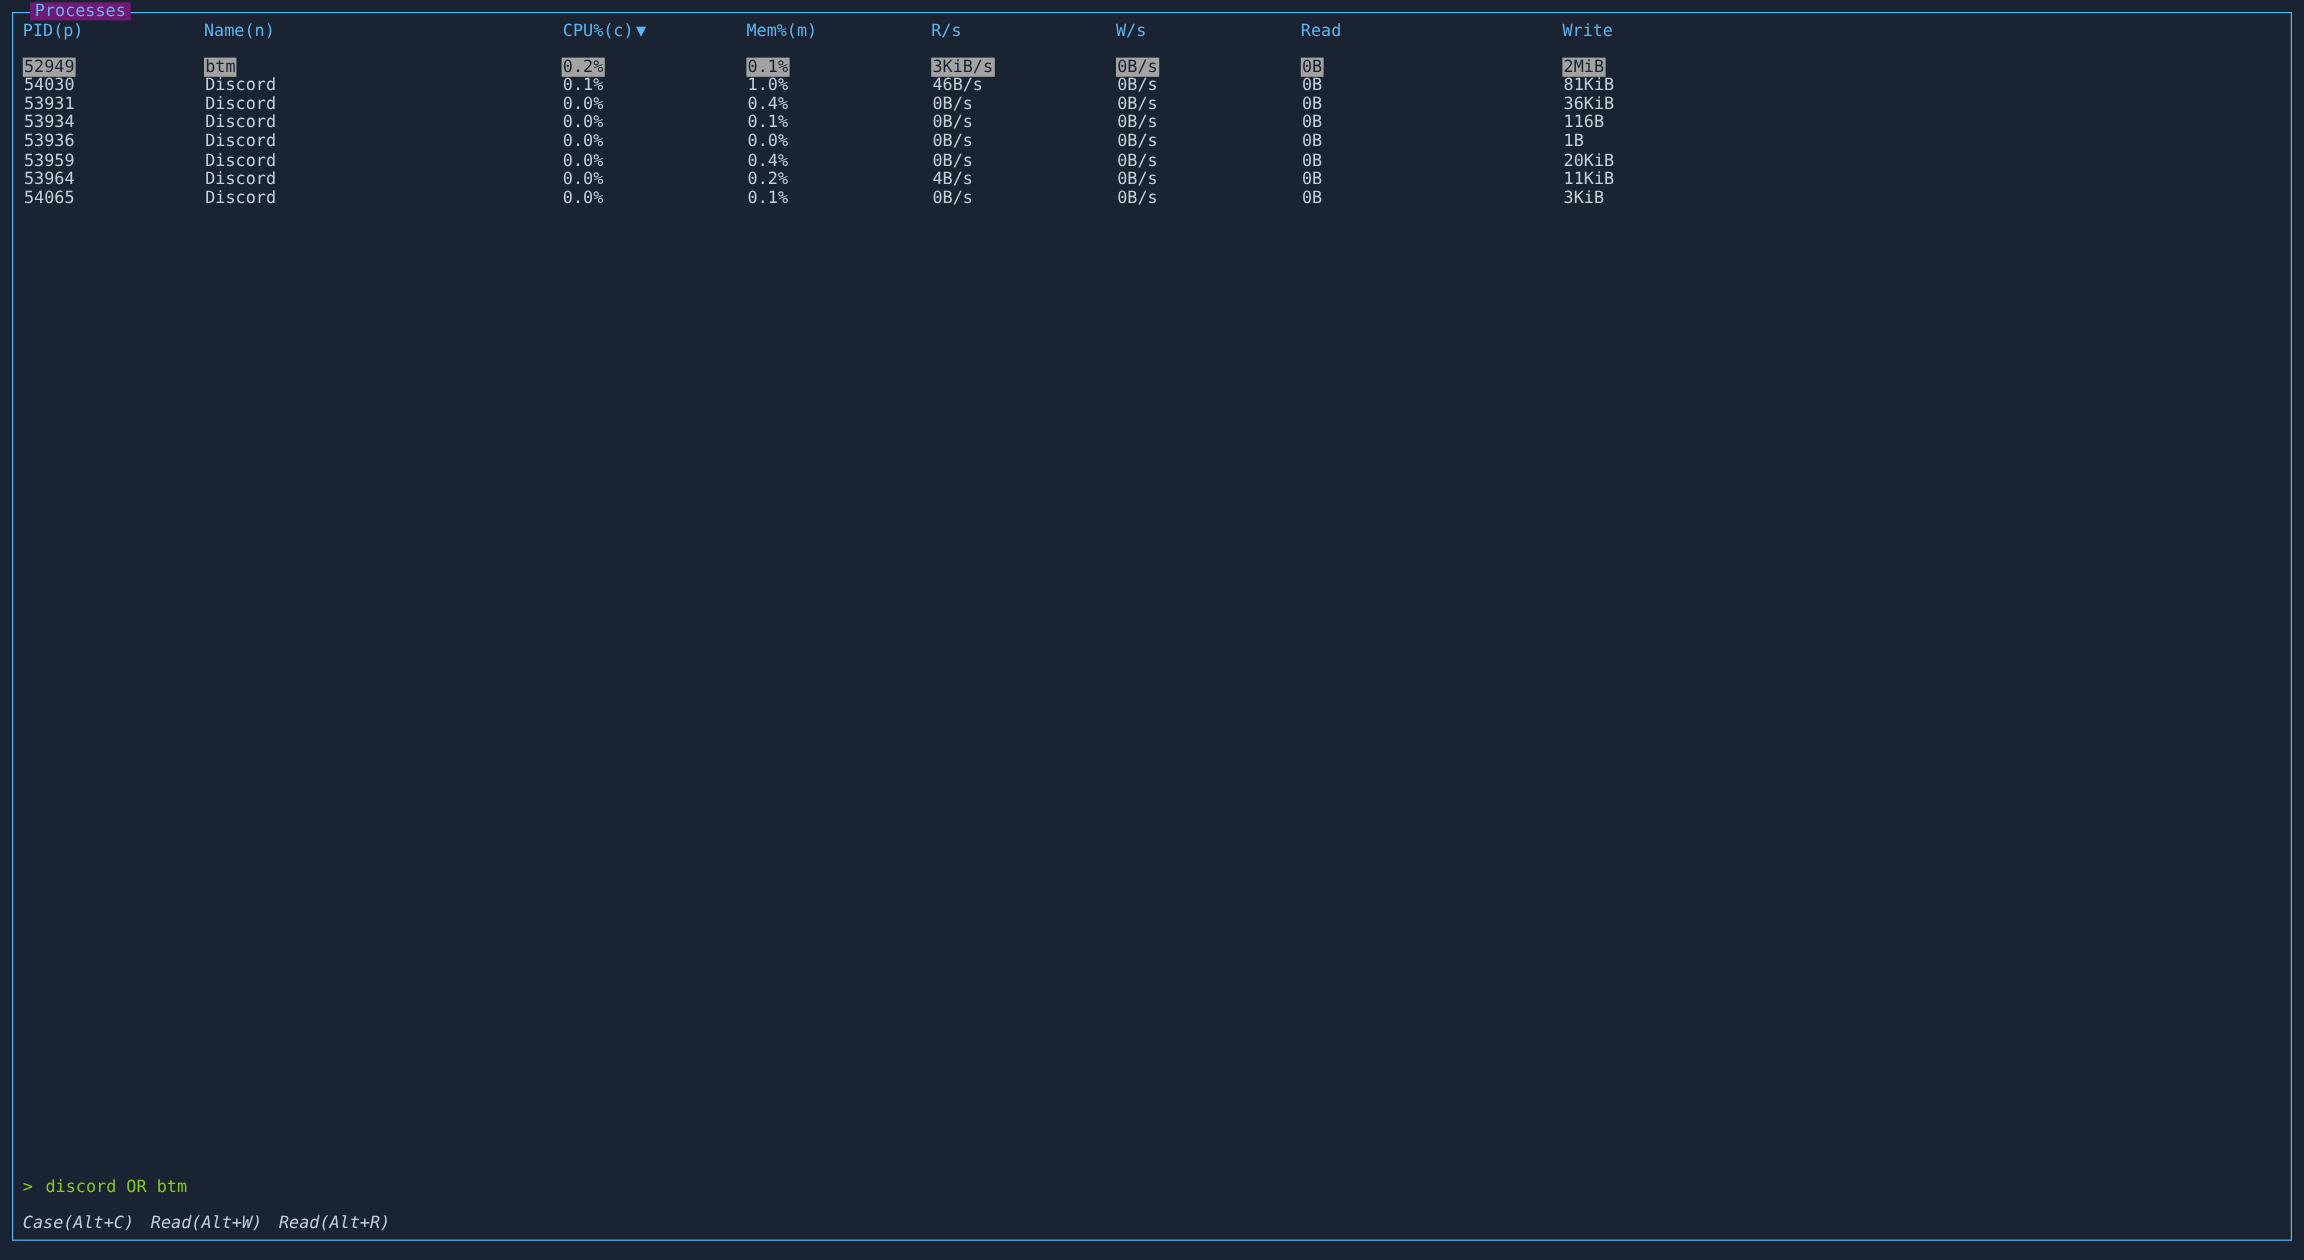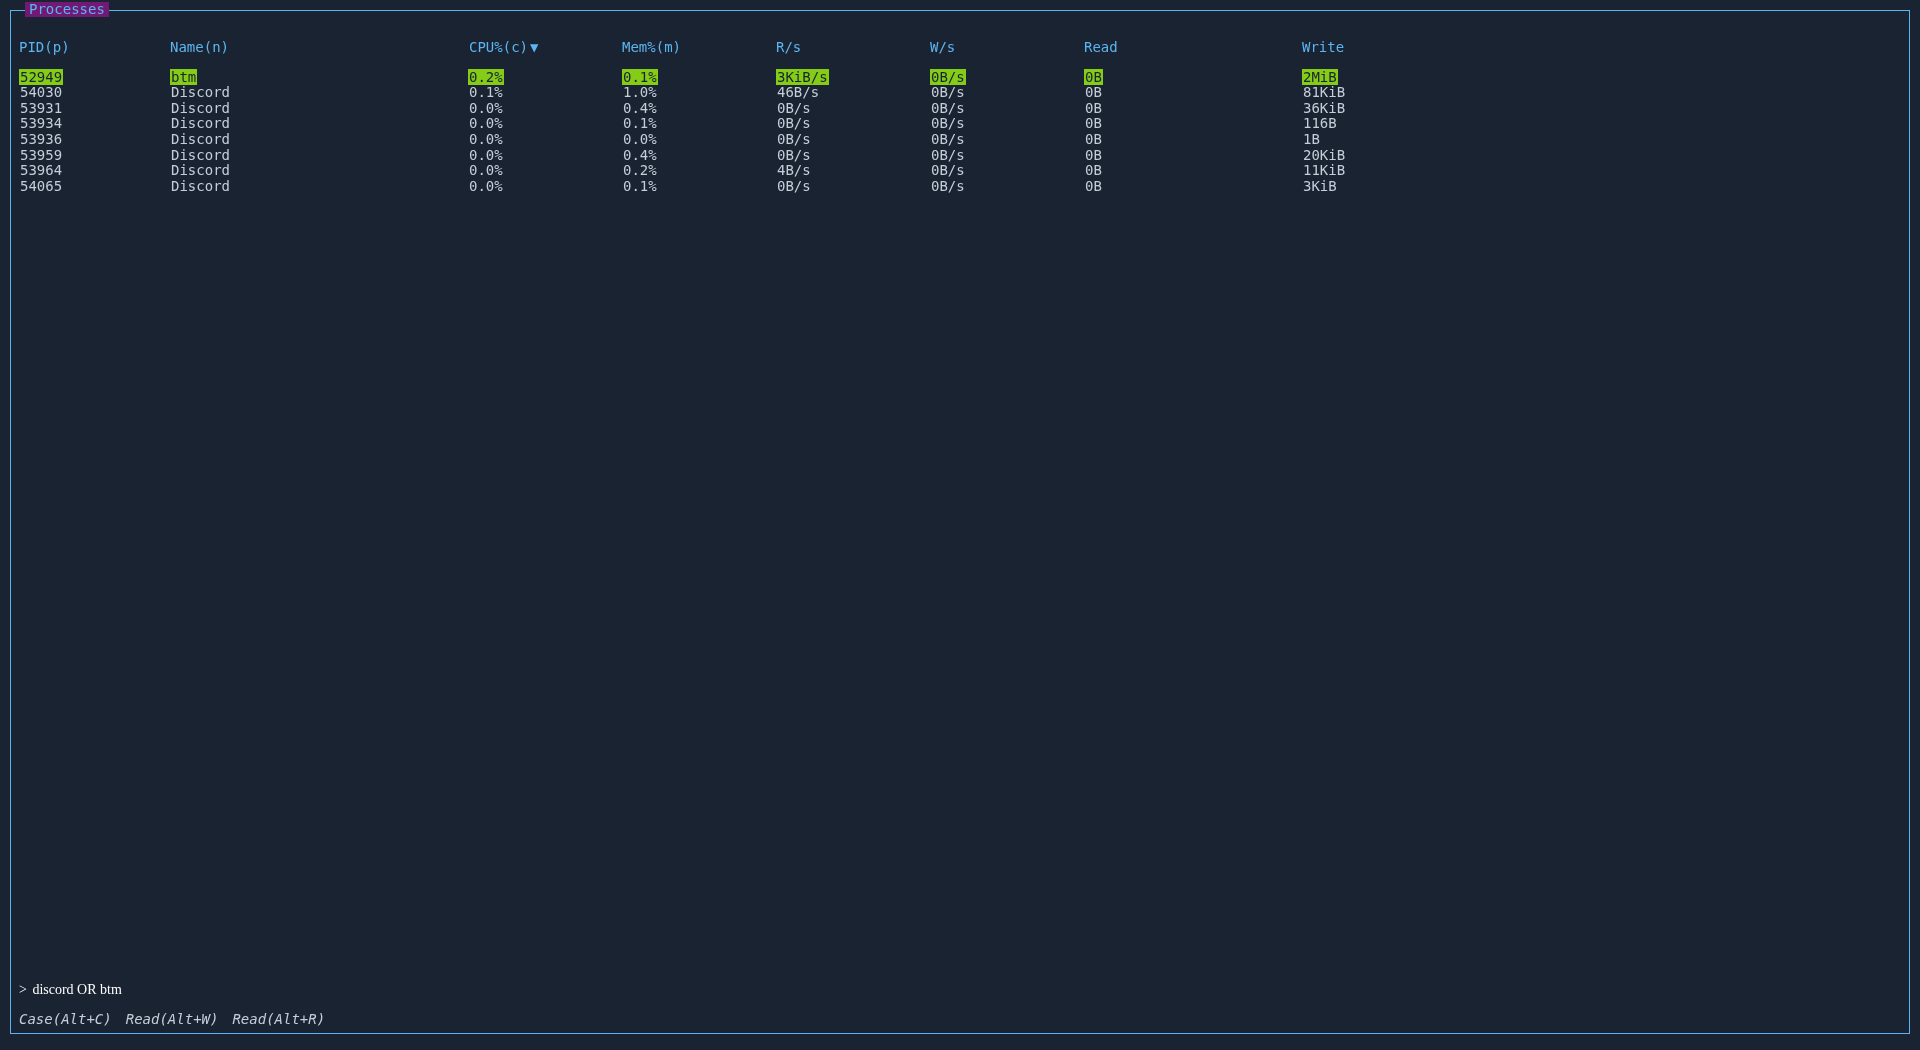"PID(p) Name(n) CPU%(c) ▼ Mem%(m)" .header-row { margin-top: 21px -> none }
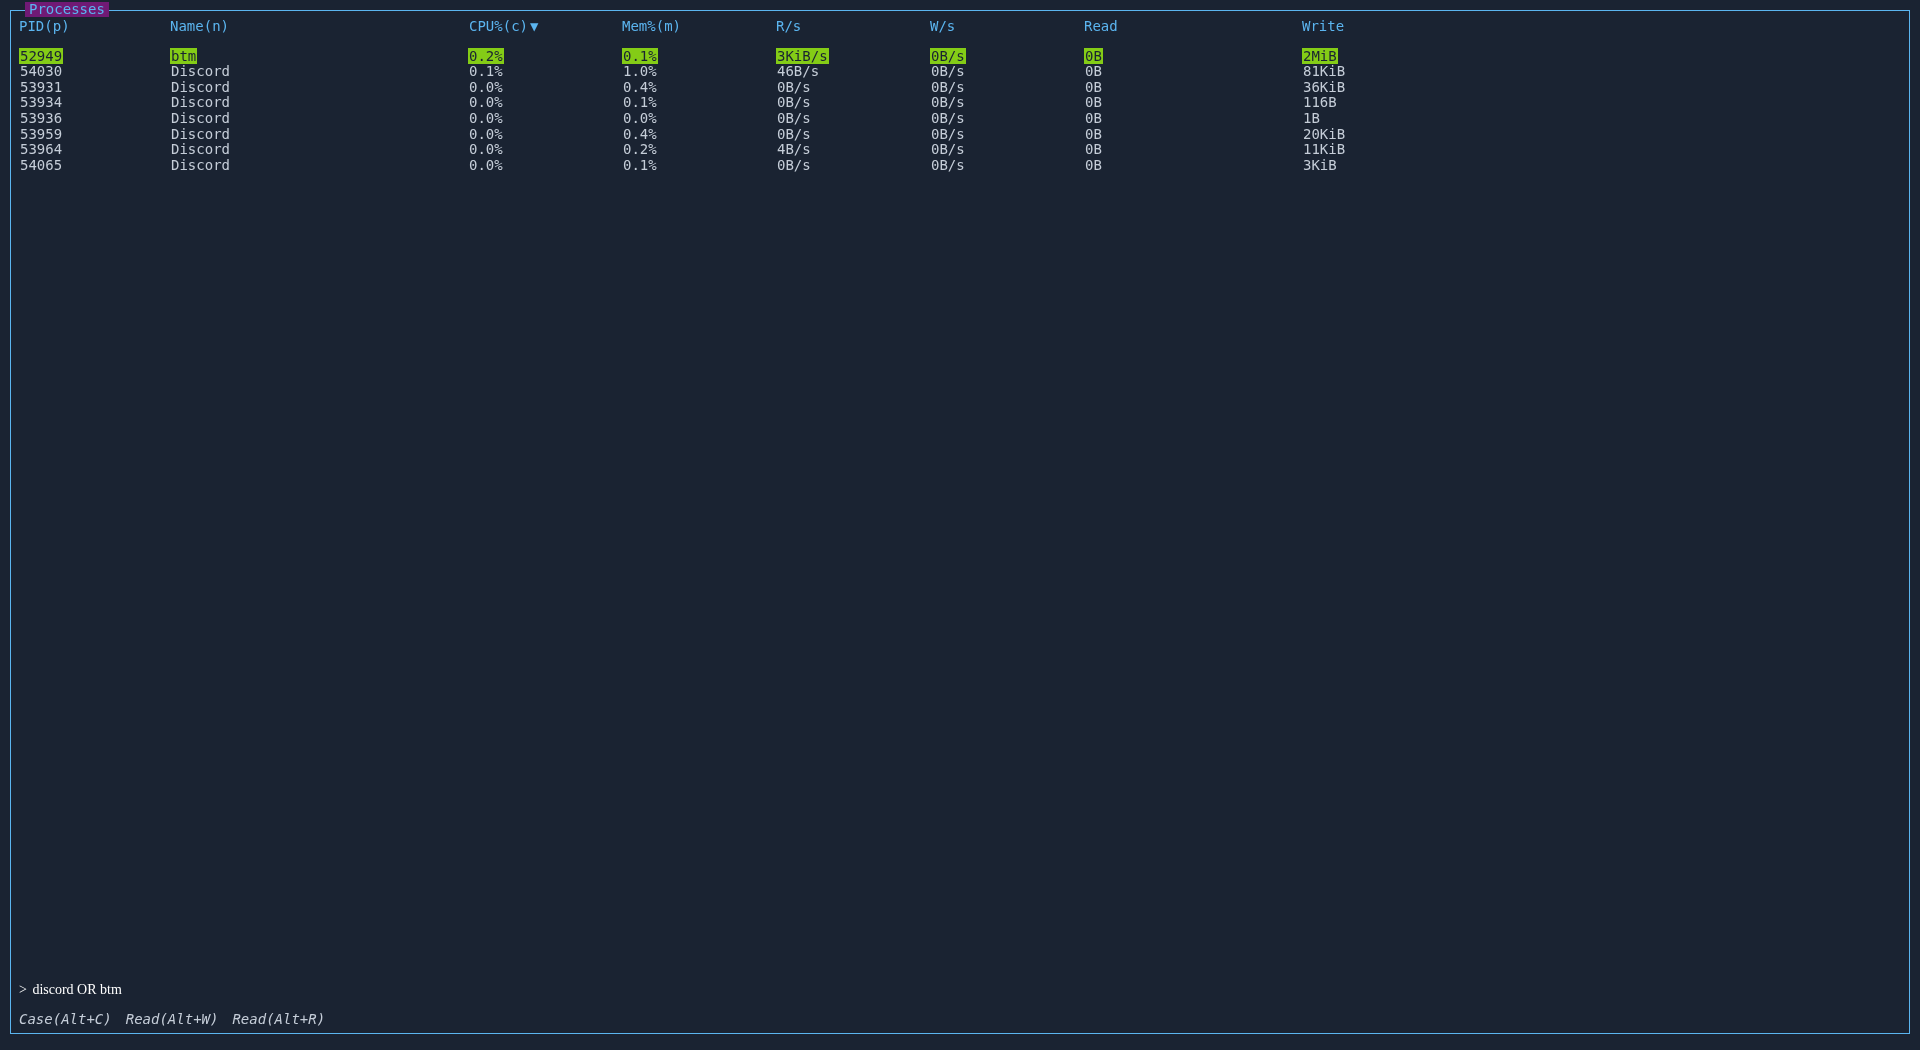"52949" .sel span { background: #84cc16 -> #a3a3a3 }
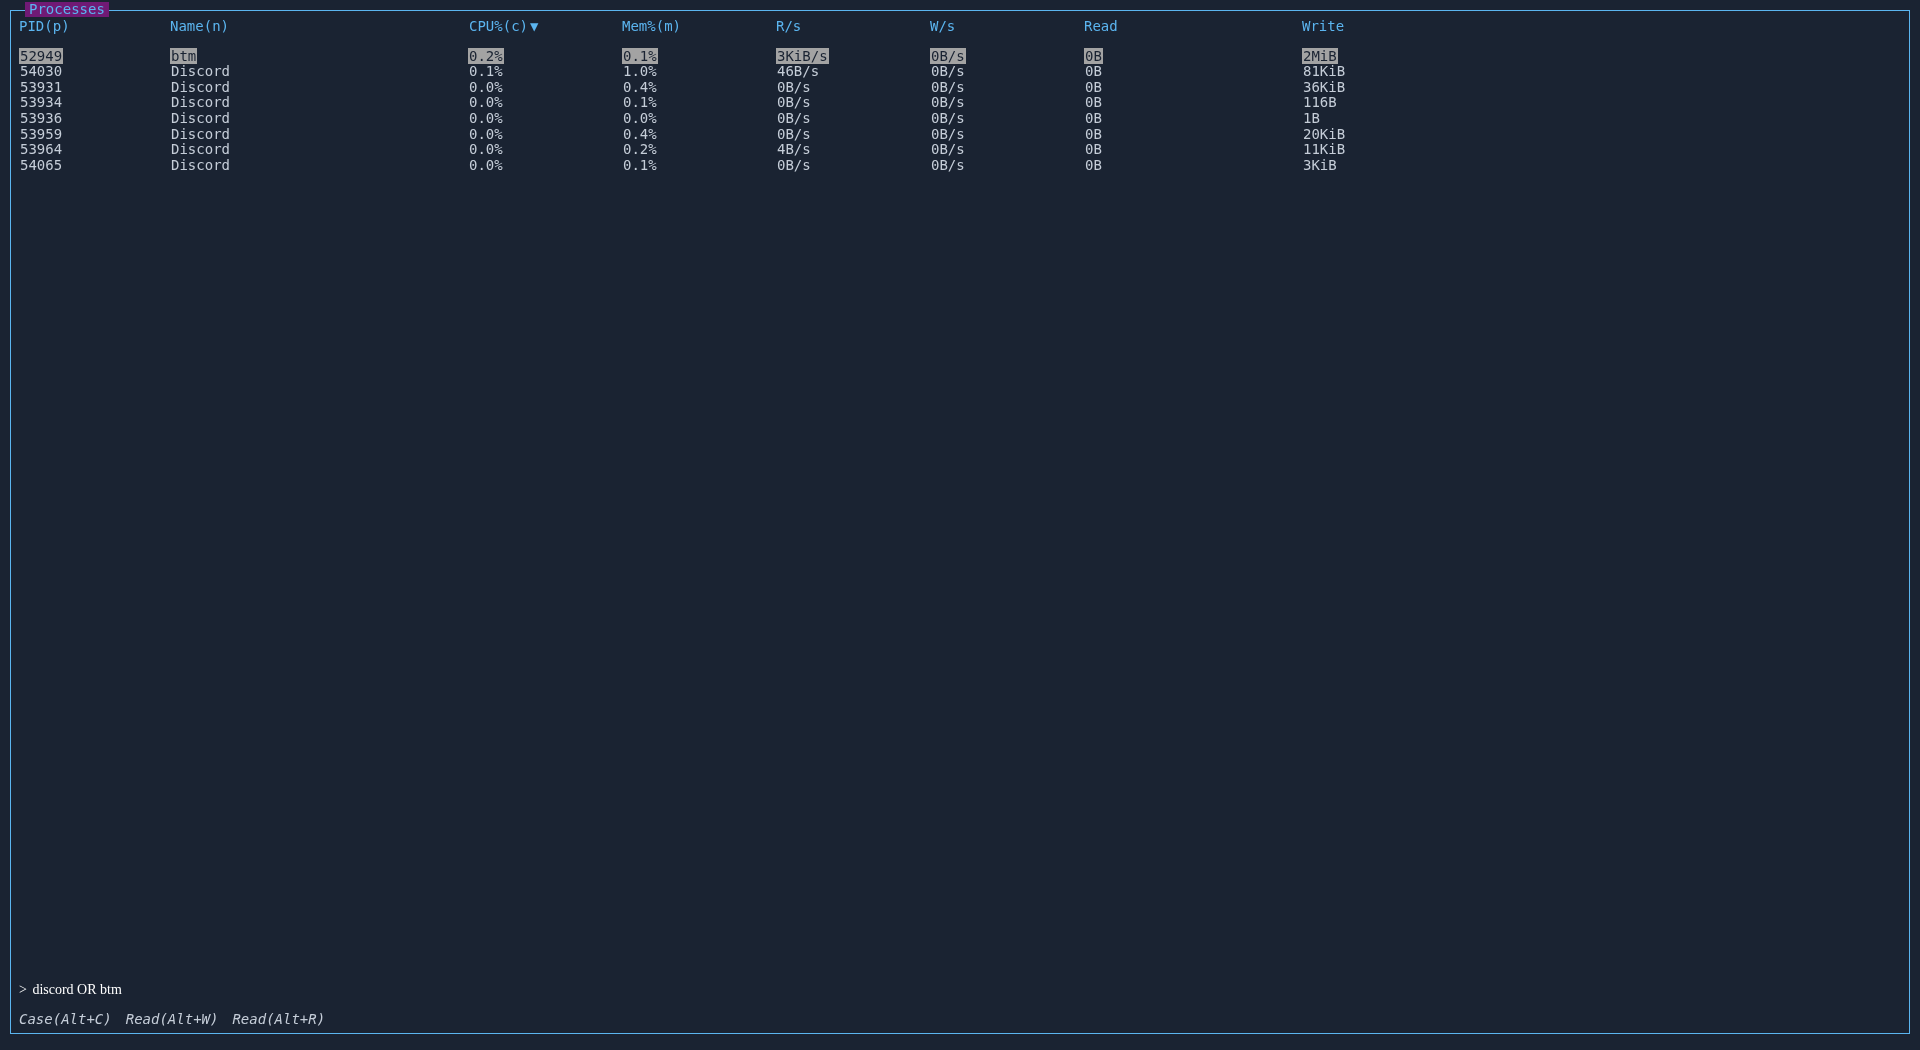"> discord OR btm" .search-line { color: #ffffff -> #84cc16; font-family: Liberation Serif, serif -> none }
